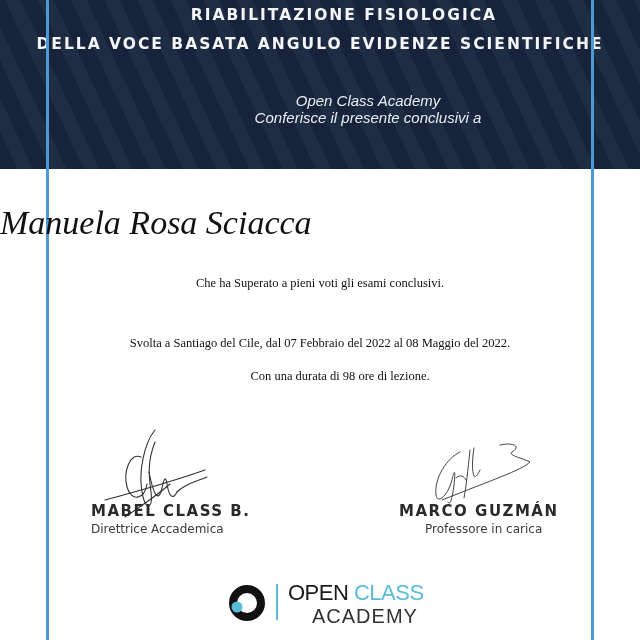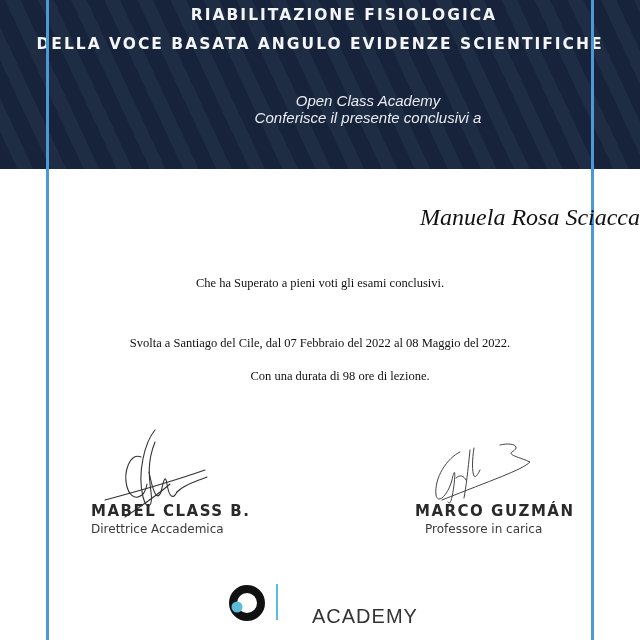"Manuela Rosa Sciacca" .name { font-size: 24px -> 34px; text-align: right -> left }
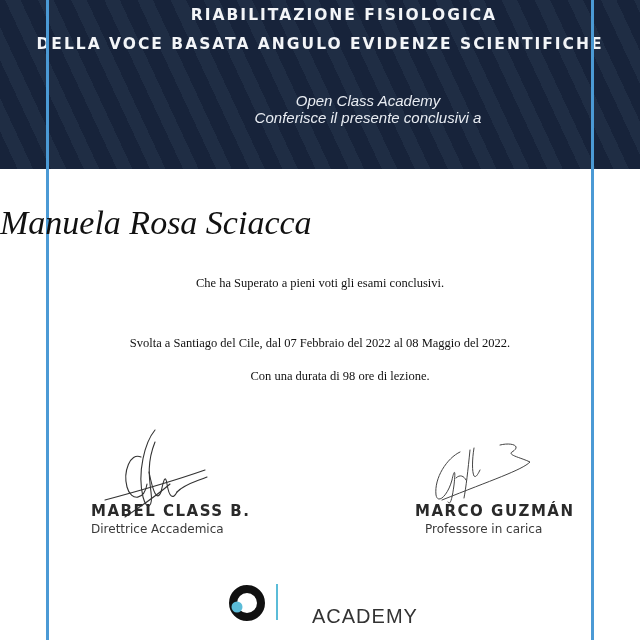"MARCO GUZMÁN" div.sig-name { left: 415px -> 399px }
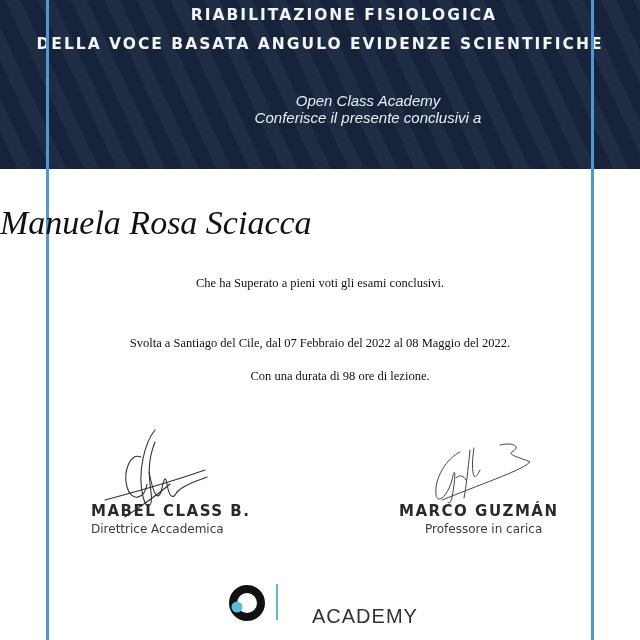"OPEN CLASS" div.logo-text-1 { html: none -> <div> <span>OPEN</span> <span>CLASS</span> </div> }
